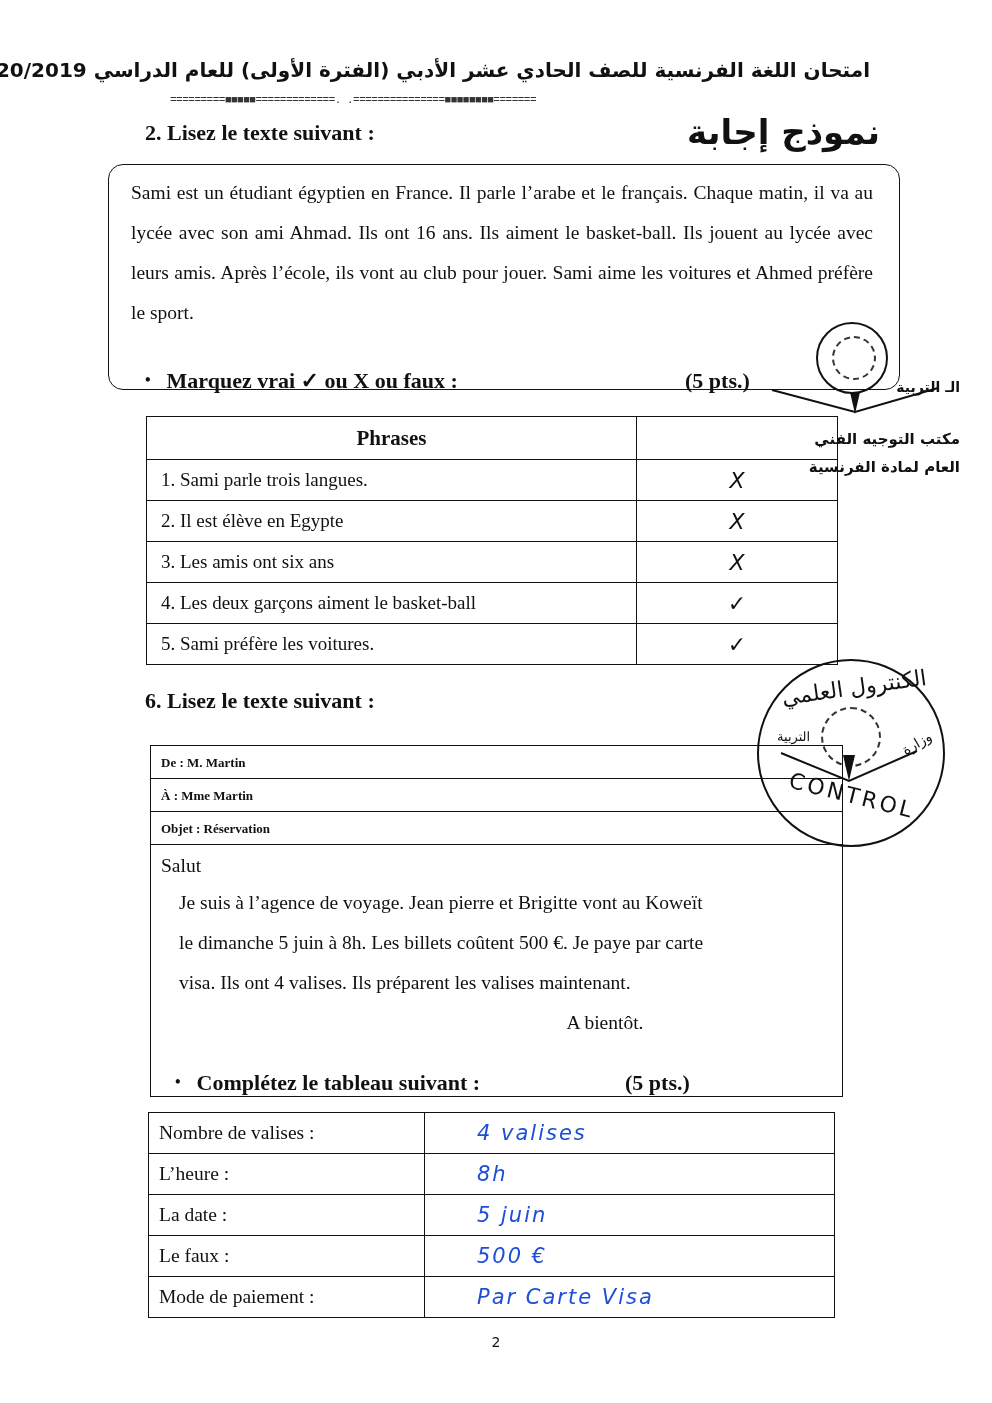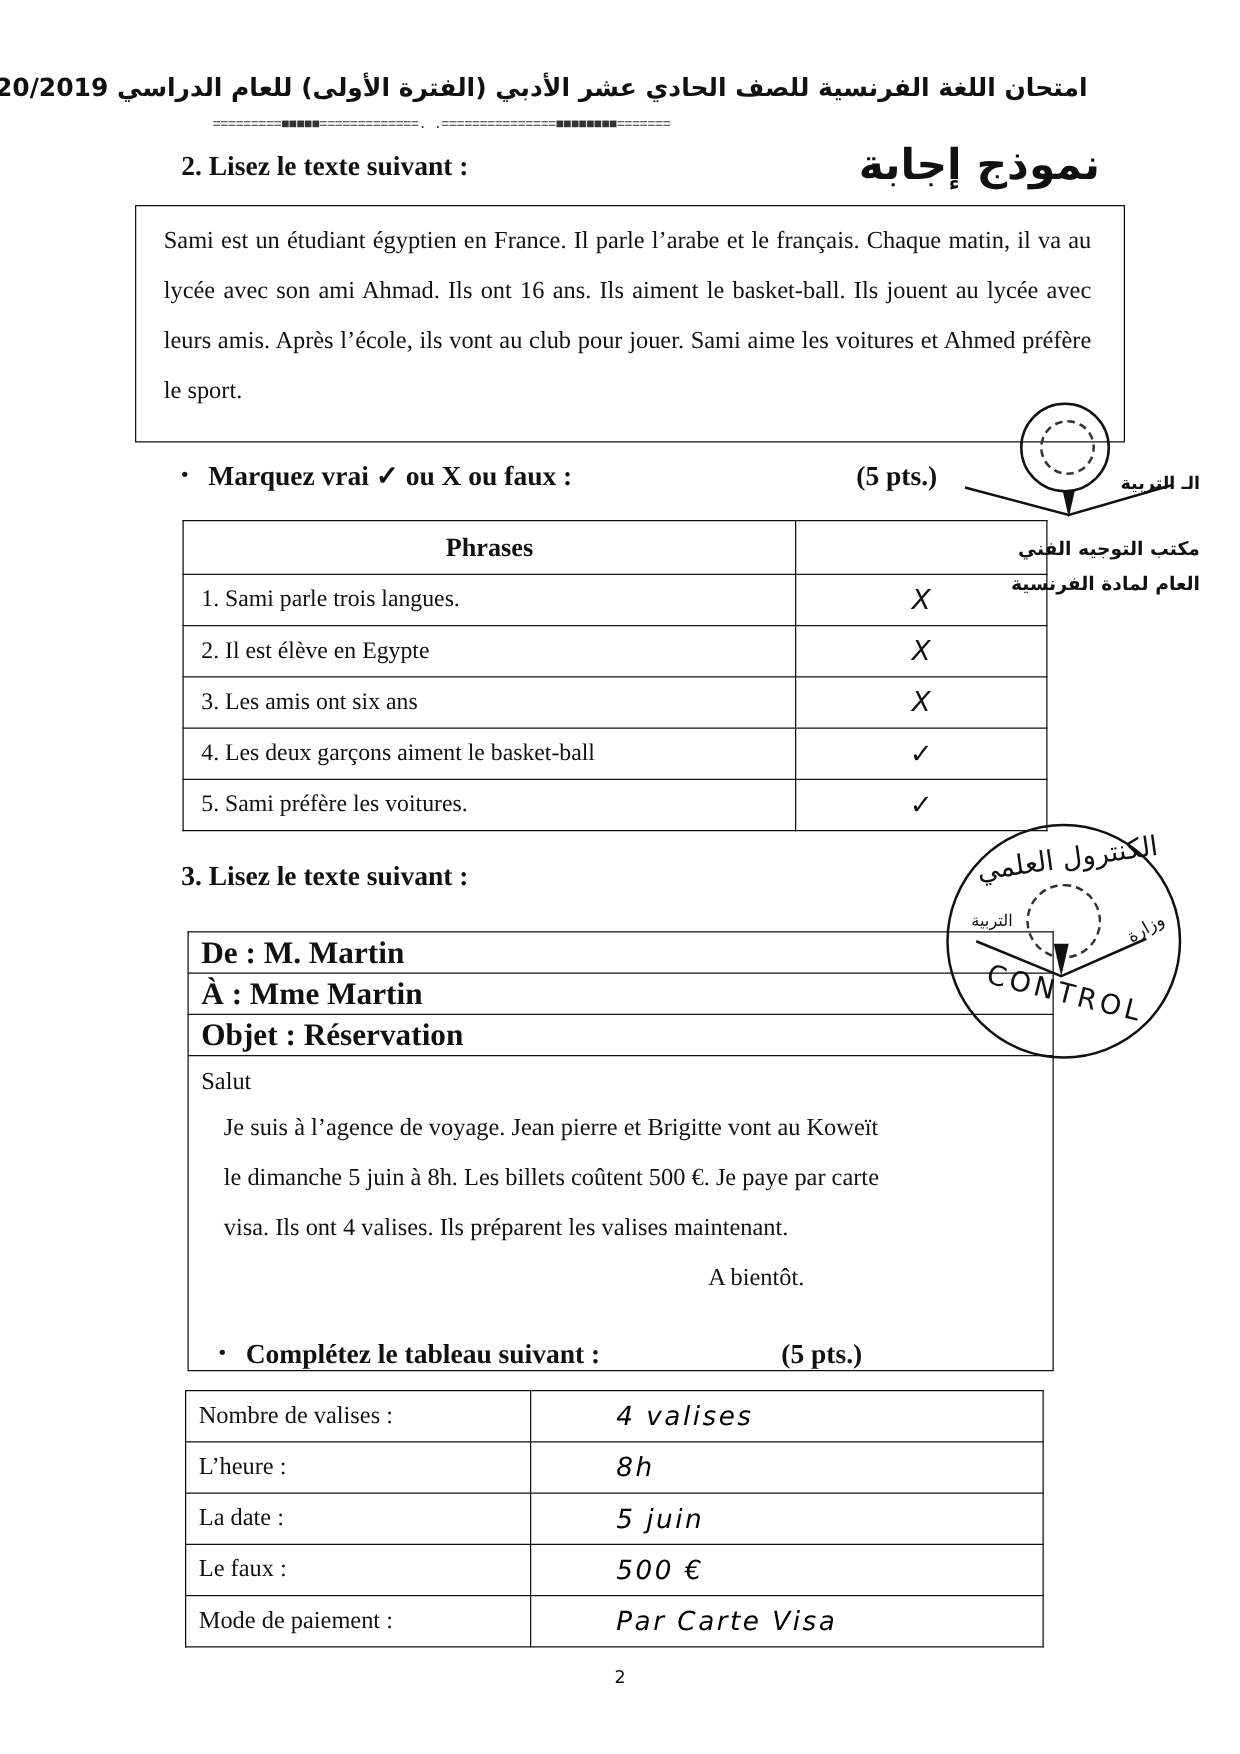"Sami est un étudiant égyptien" .tb1 { border-radius: none -> 15px; height: 190px -> 226px }
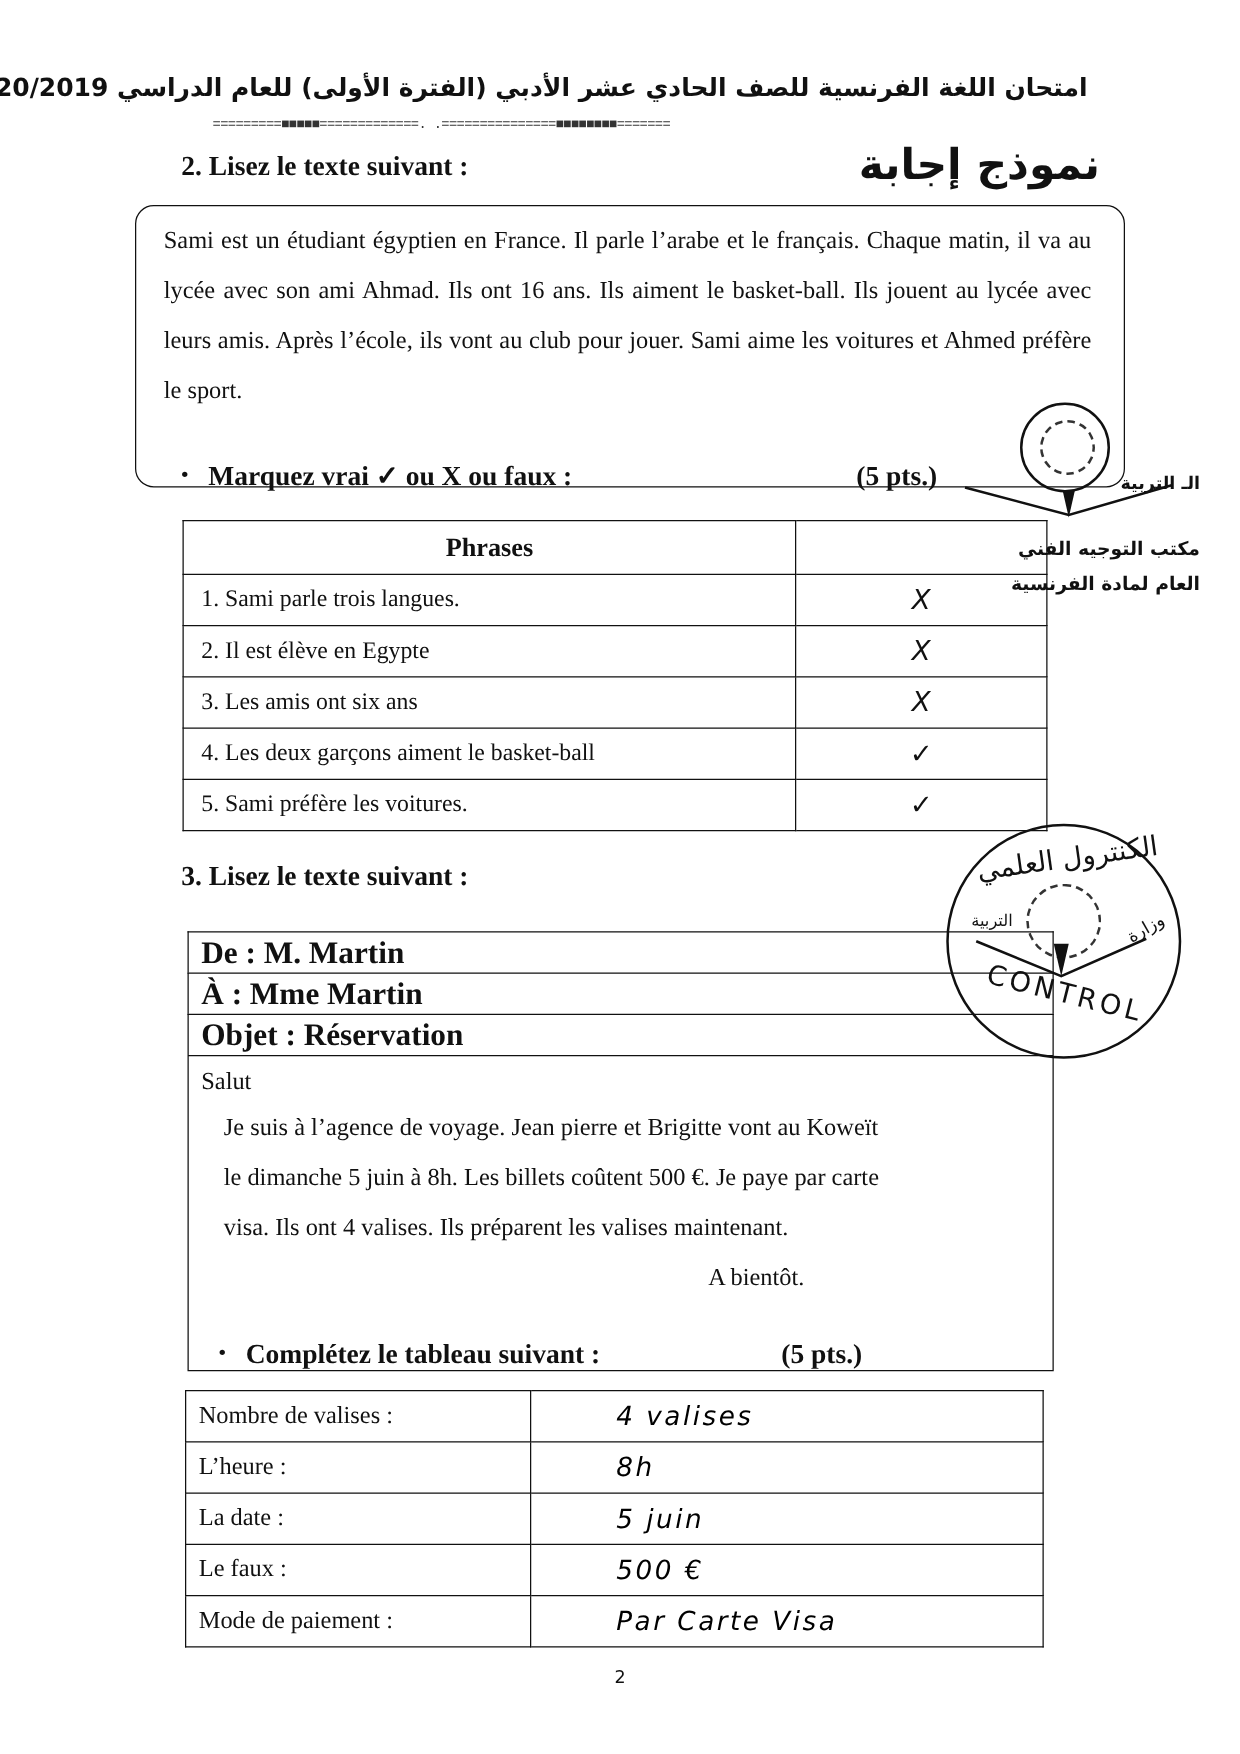"3. Lisez le texte suivant" div.abs { text: 3 -> 6 }
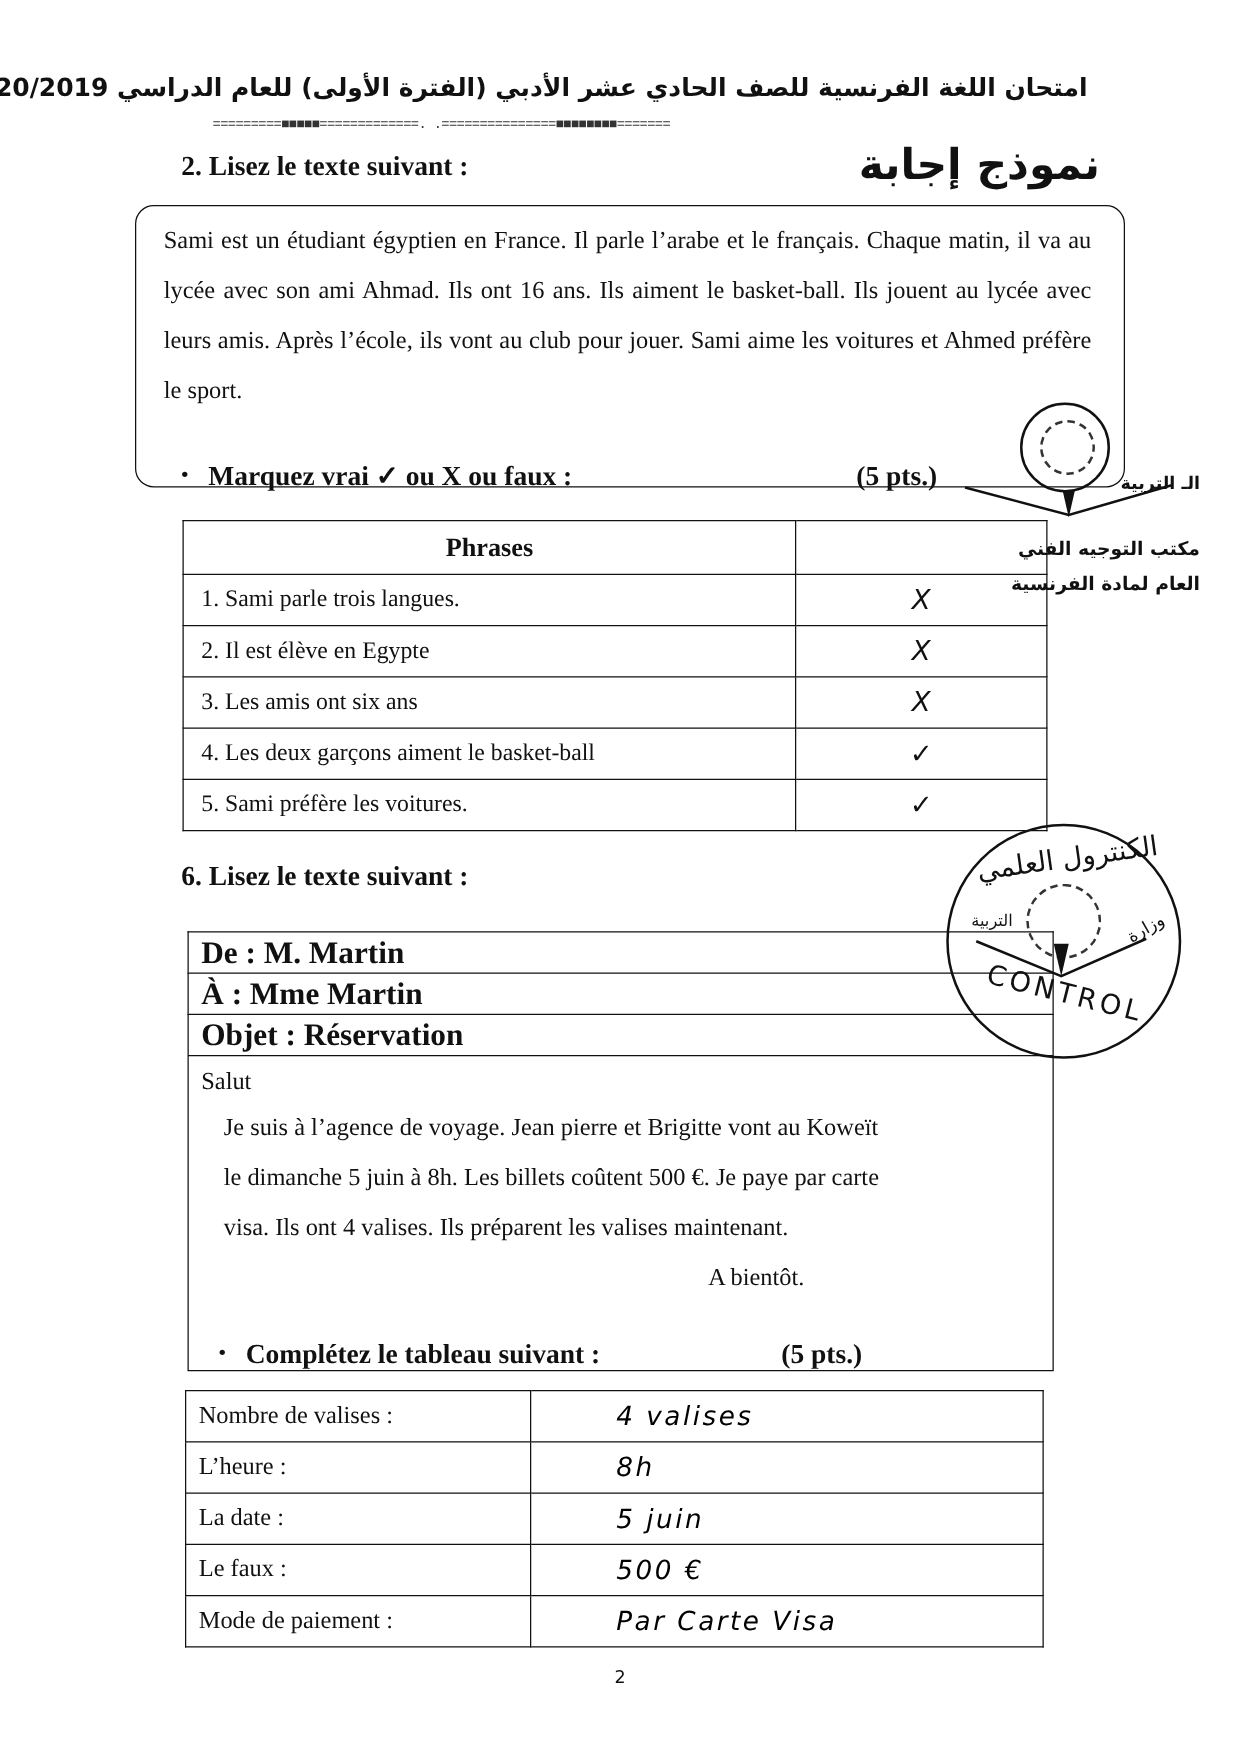"De : M. Martin" .letter .hdr { font-size: 25px -> 13px }
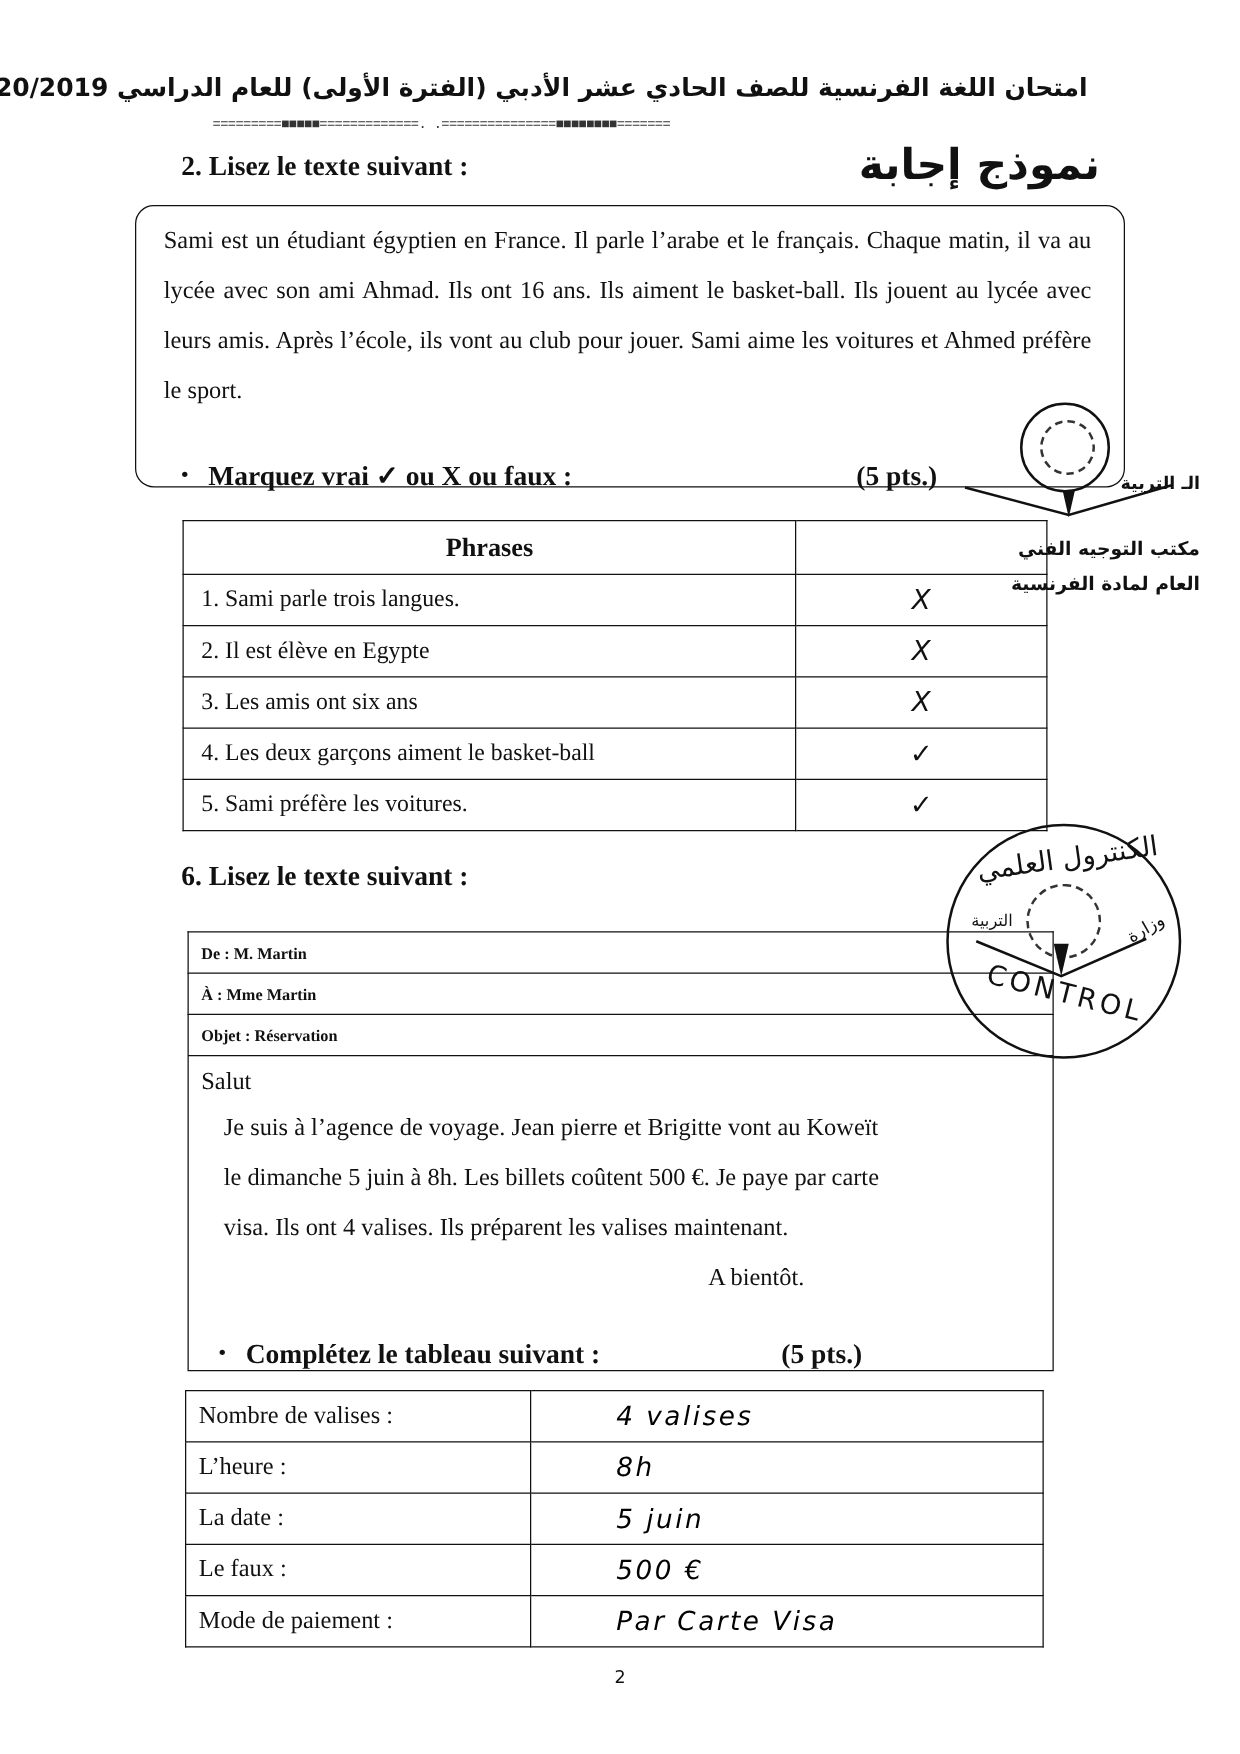"4 valises" .fill-table td.answer { color: #000000 -> #1d4ed8; padding-left: 68px -> 52px }
